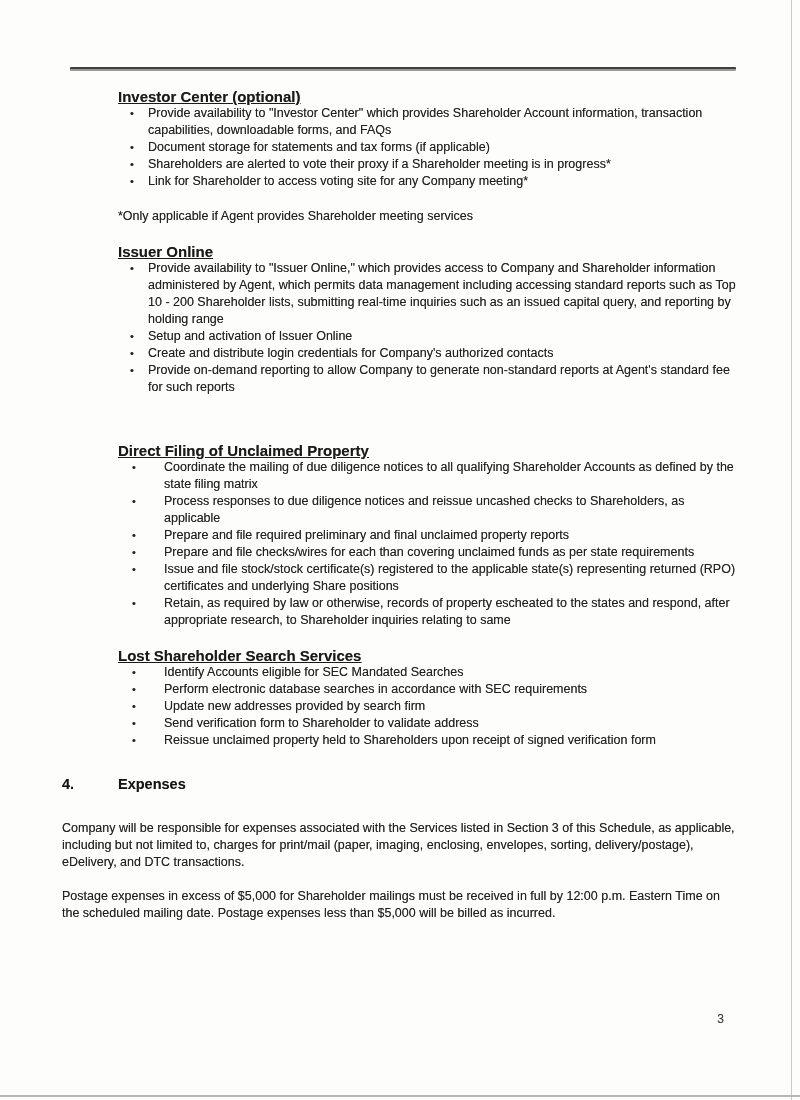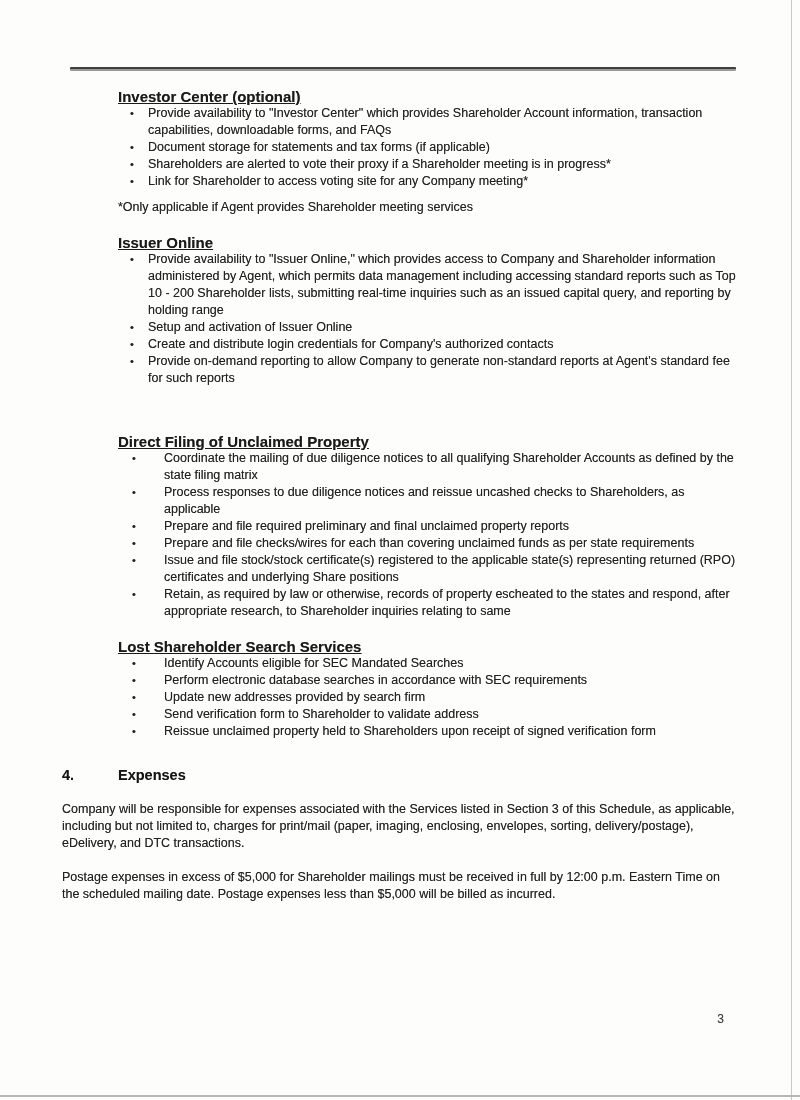"*Only applicable if Agent provides" .footnote { margin-top: 9px -> 18px }
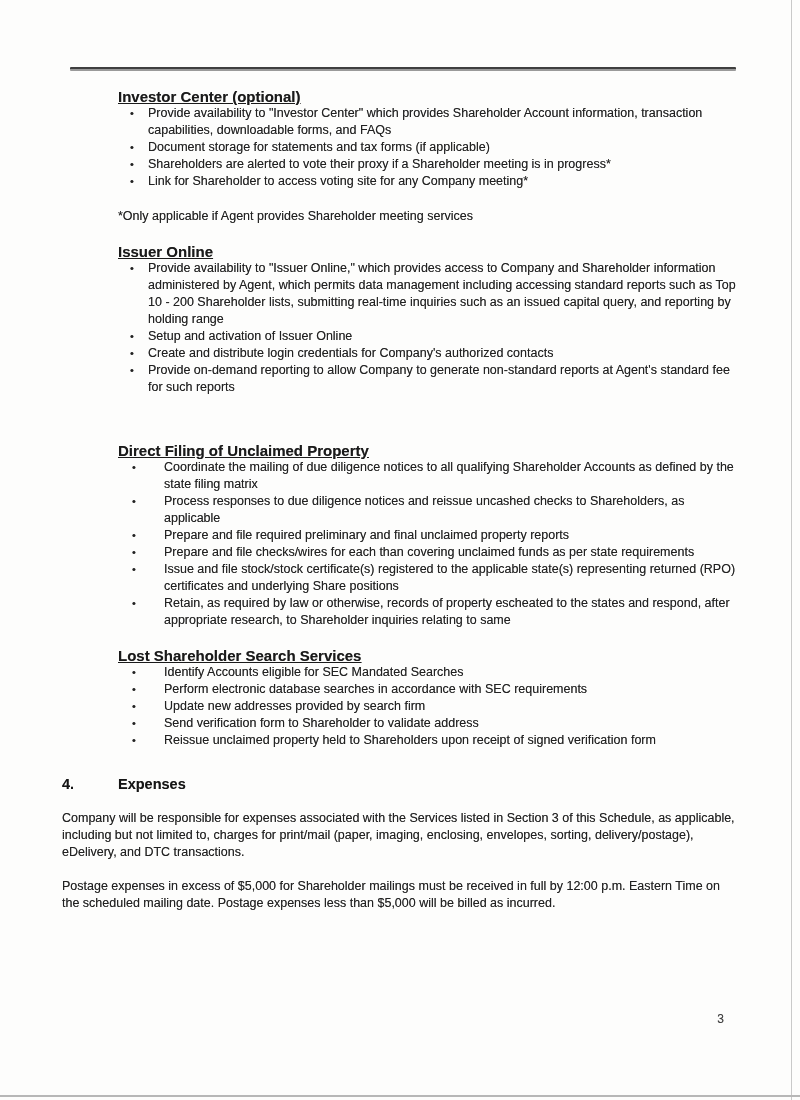"Company will be responsible for" .paras { margin-top: 17px -> 27px }
